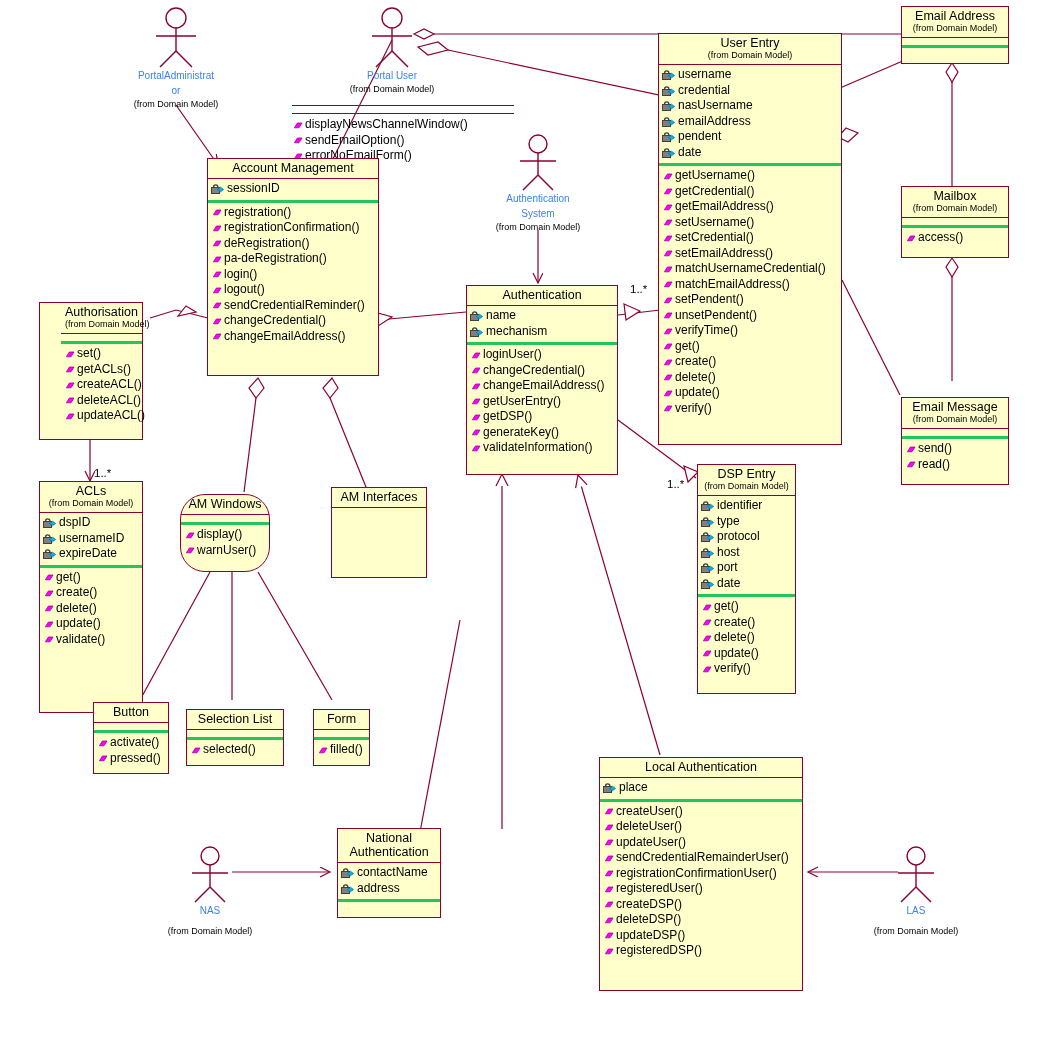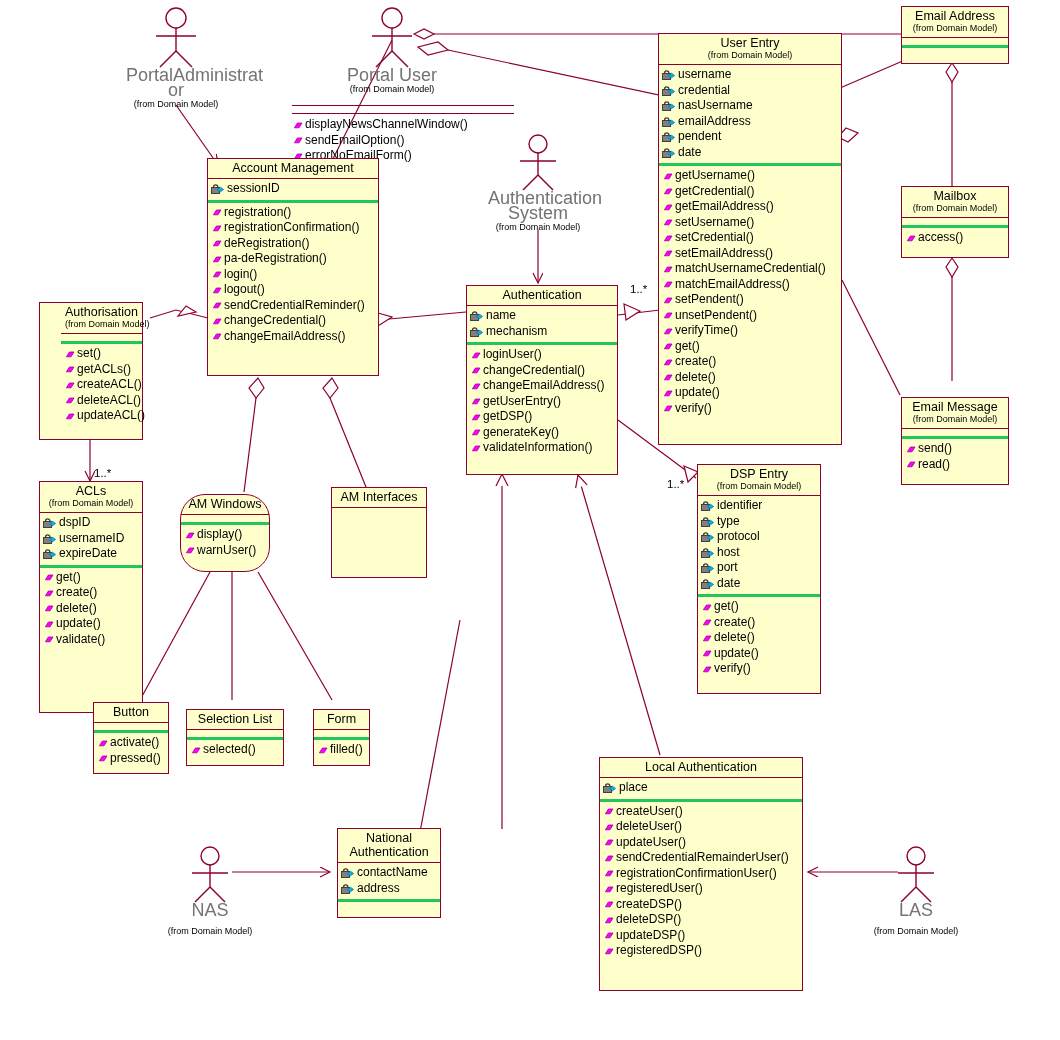"PortalAdministrat" .actor .aname { color: #737373 -> #3b82f6; font-size: 18px -> 10px }
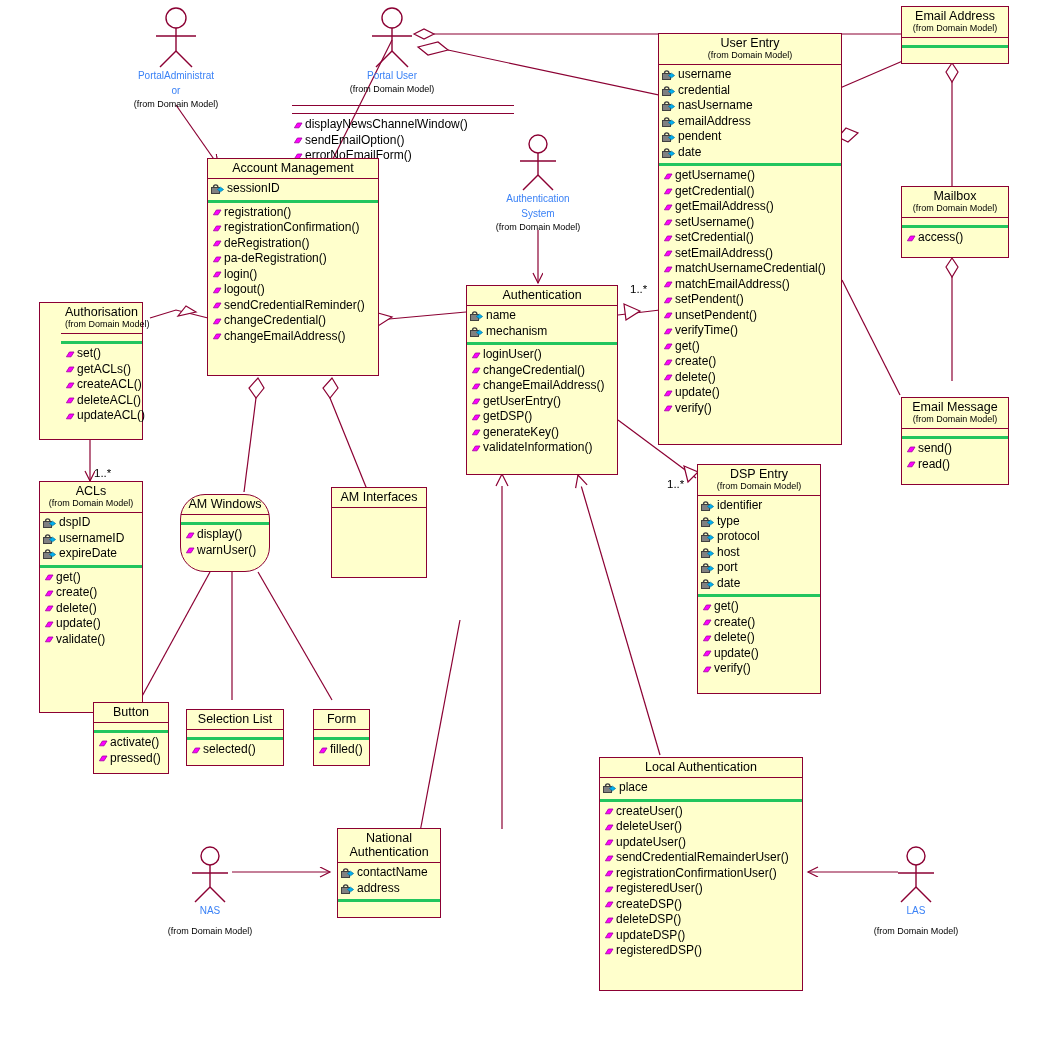"DSP Entry" div.cls { width: 124px -> 99px }
